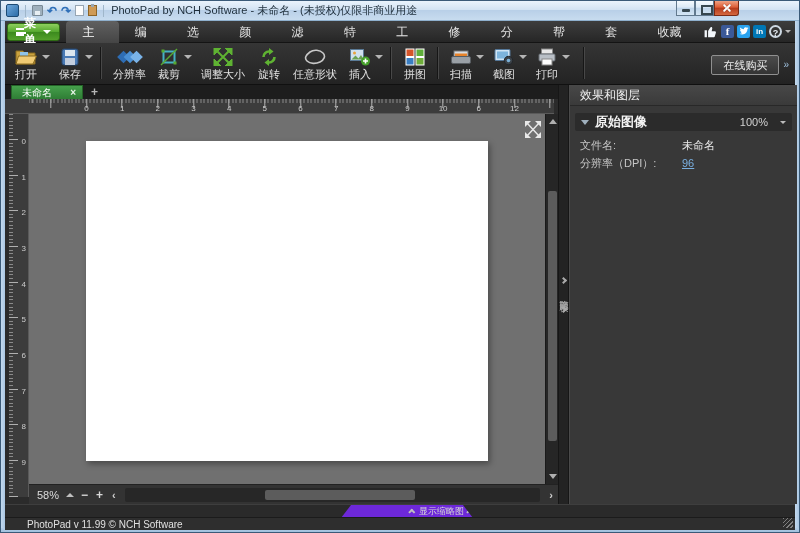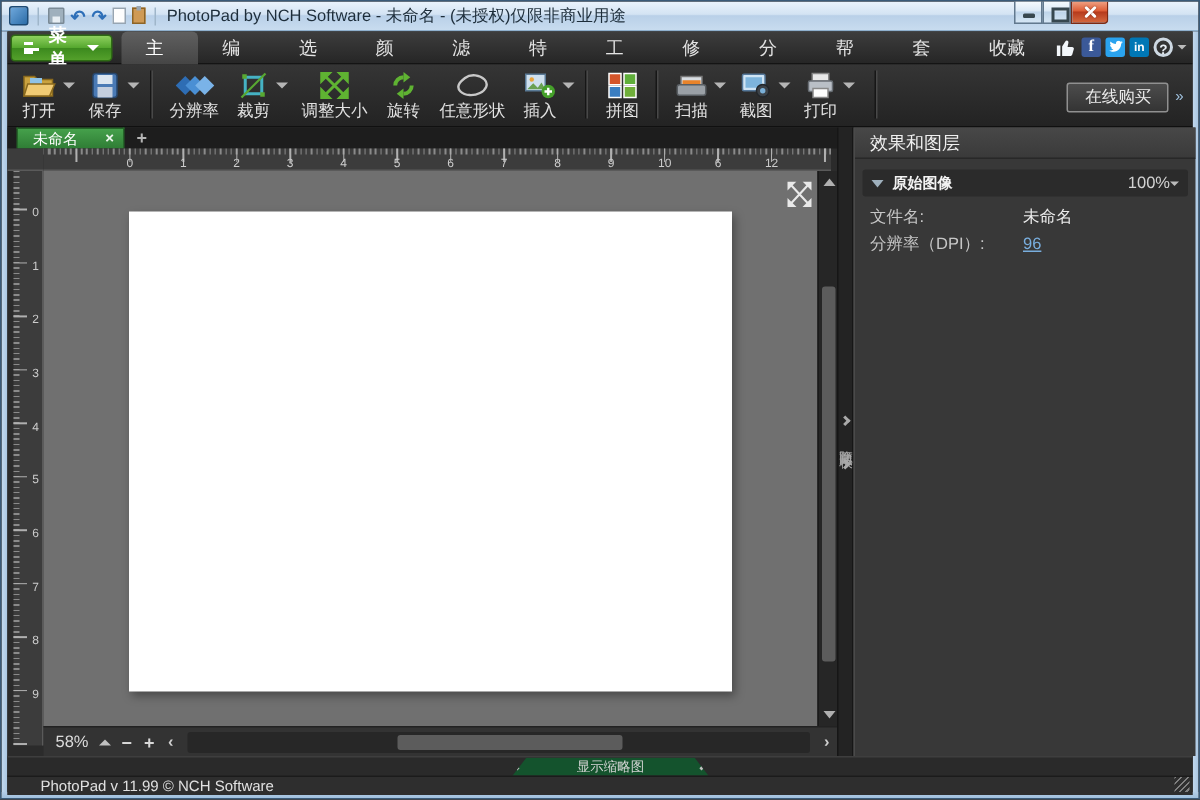"菜单" .menu-btn { gap: 10px -> 0 }
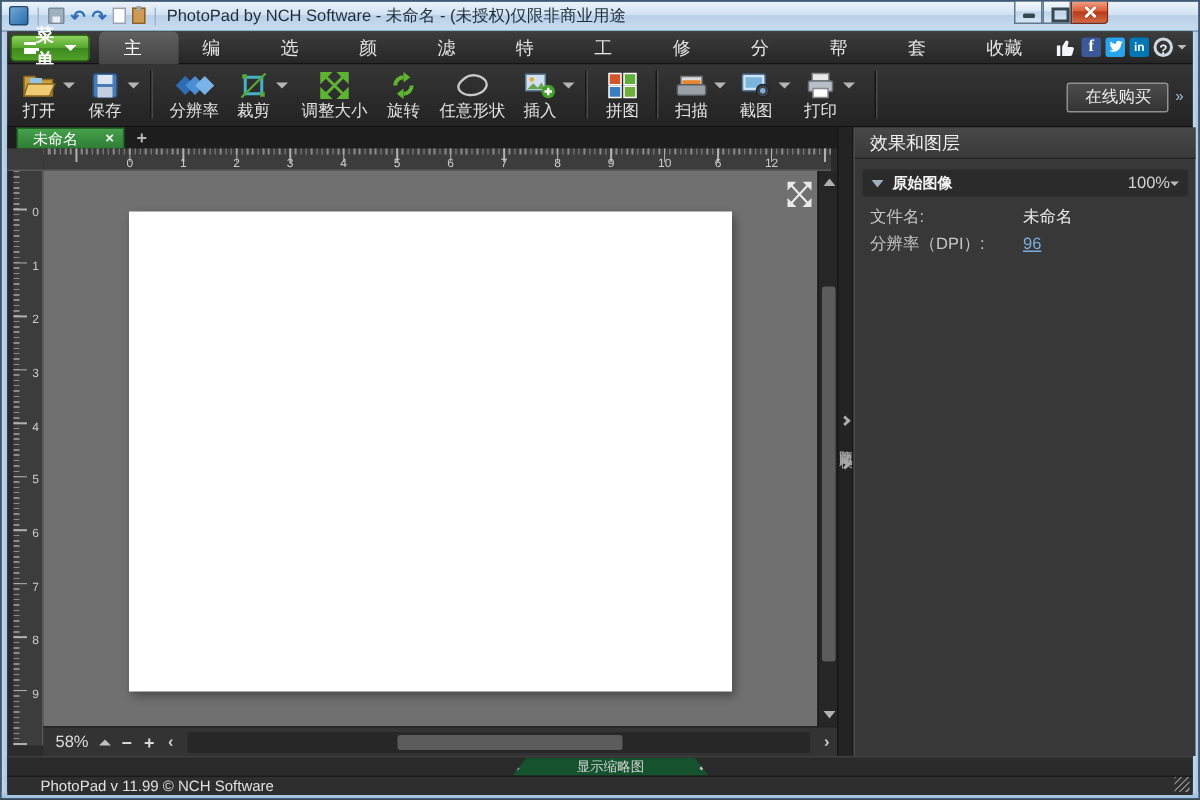"原始图像" .rp-section .sec-name { font-size: 10px -> 13px }
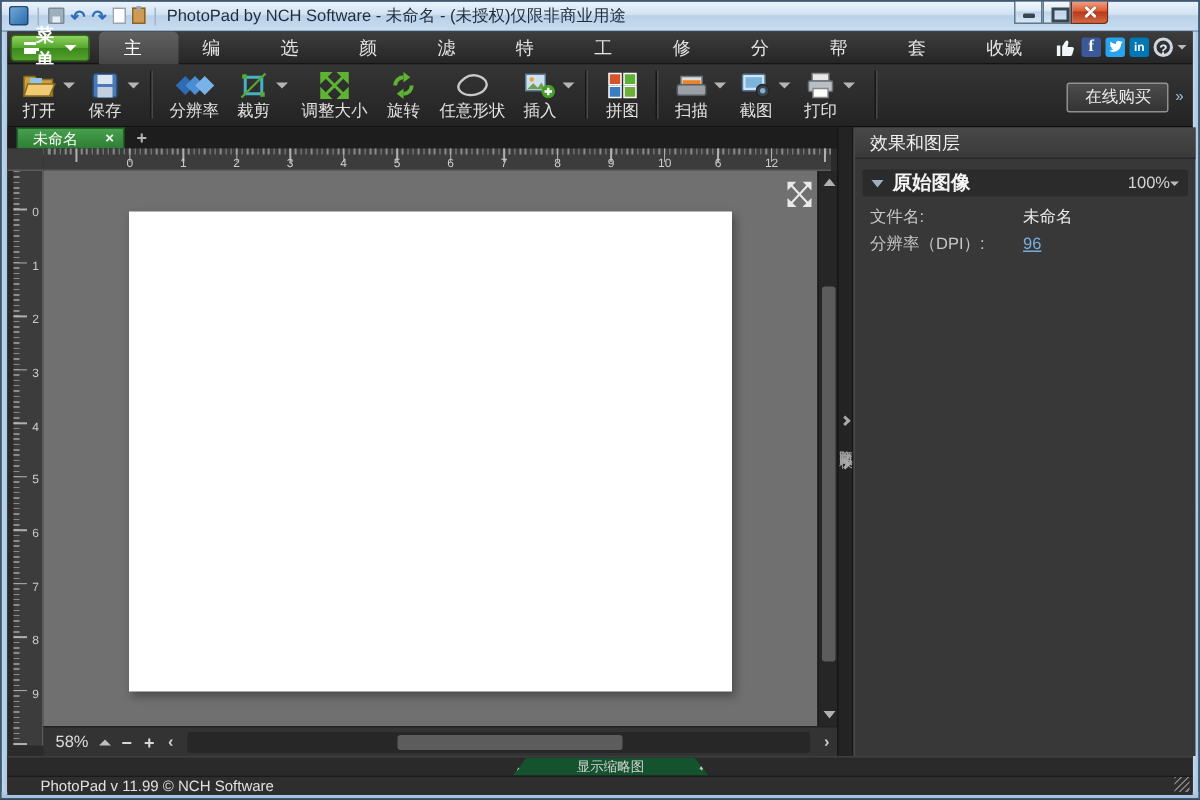"100%" .rp-zoom { gap: 0 -> 12px }
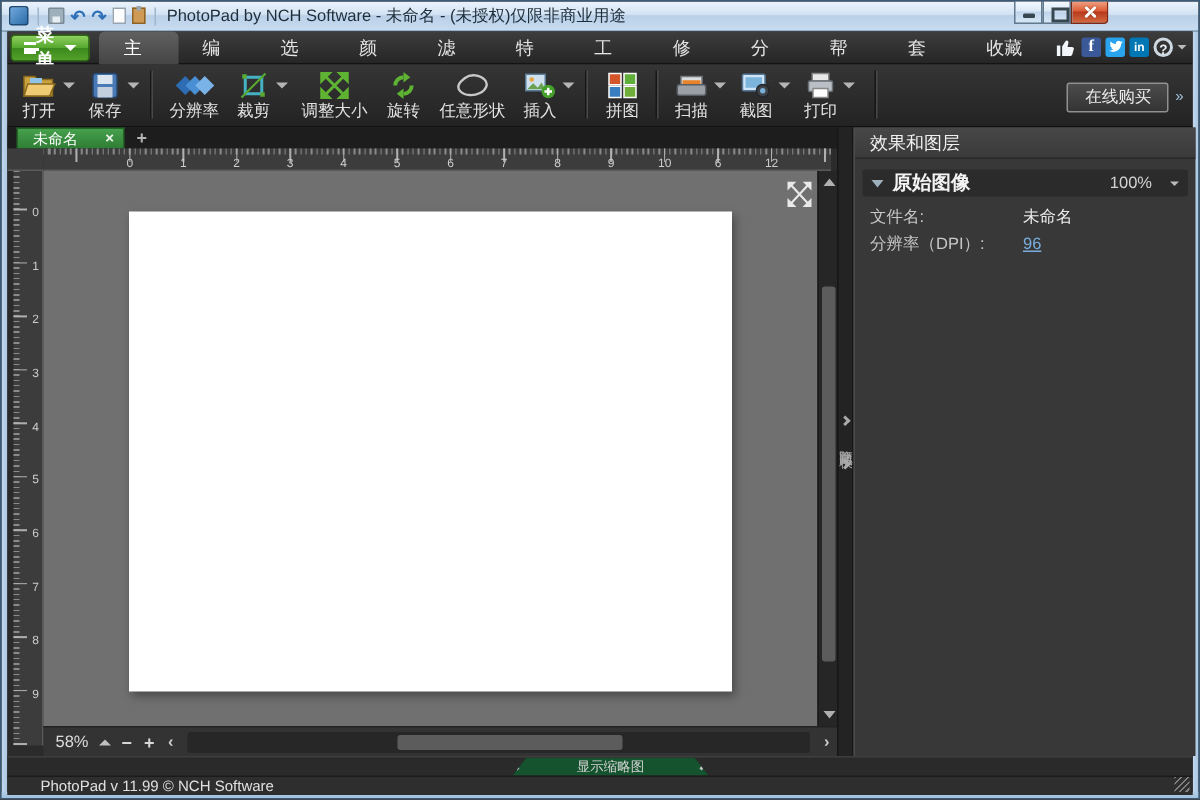"显示缩略图" .thumb-tab { background: #14532d -> #6d28d9; justify-content: space-between -> flex-end }
